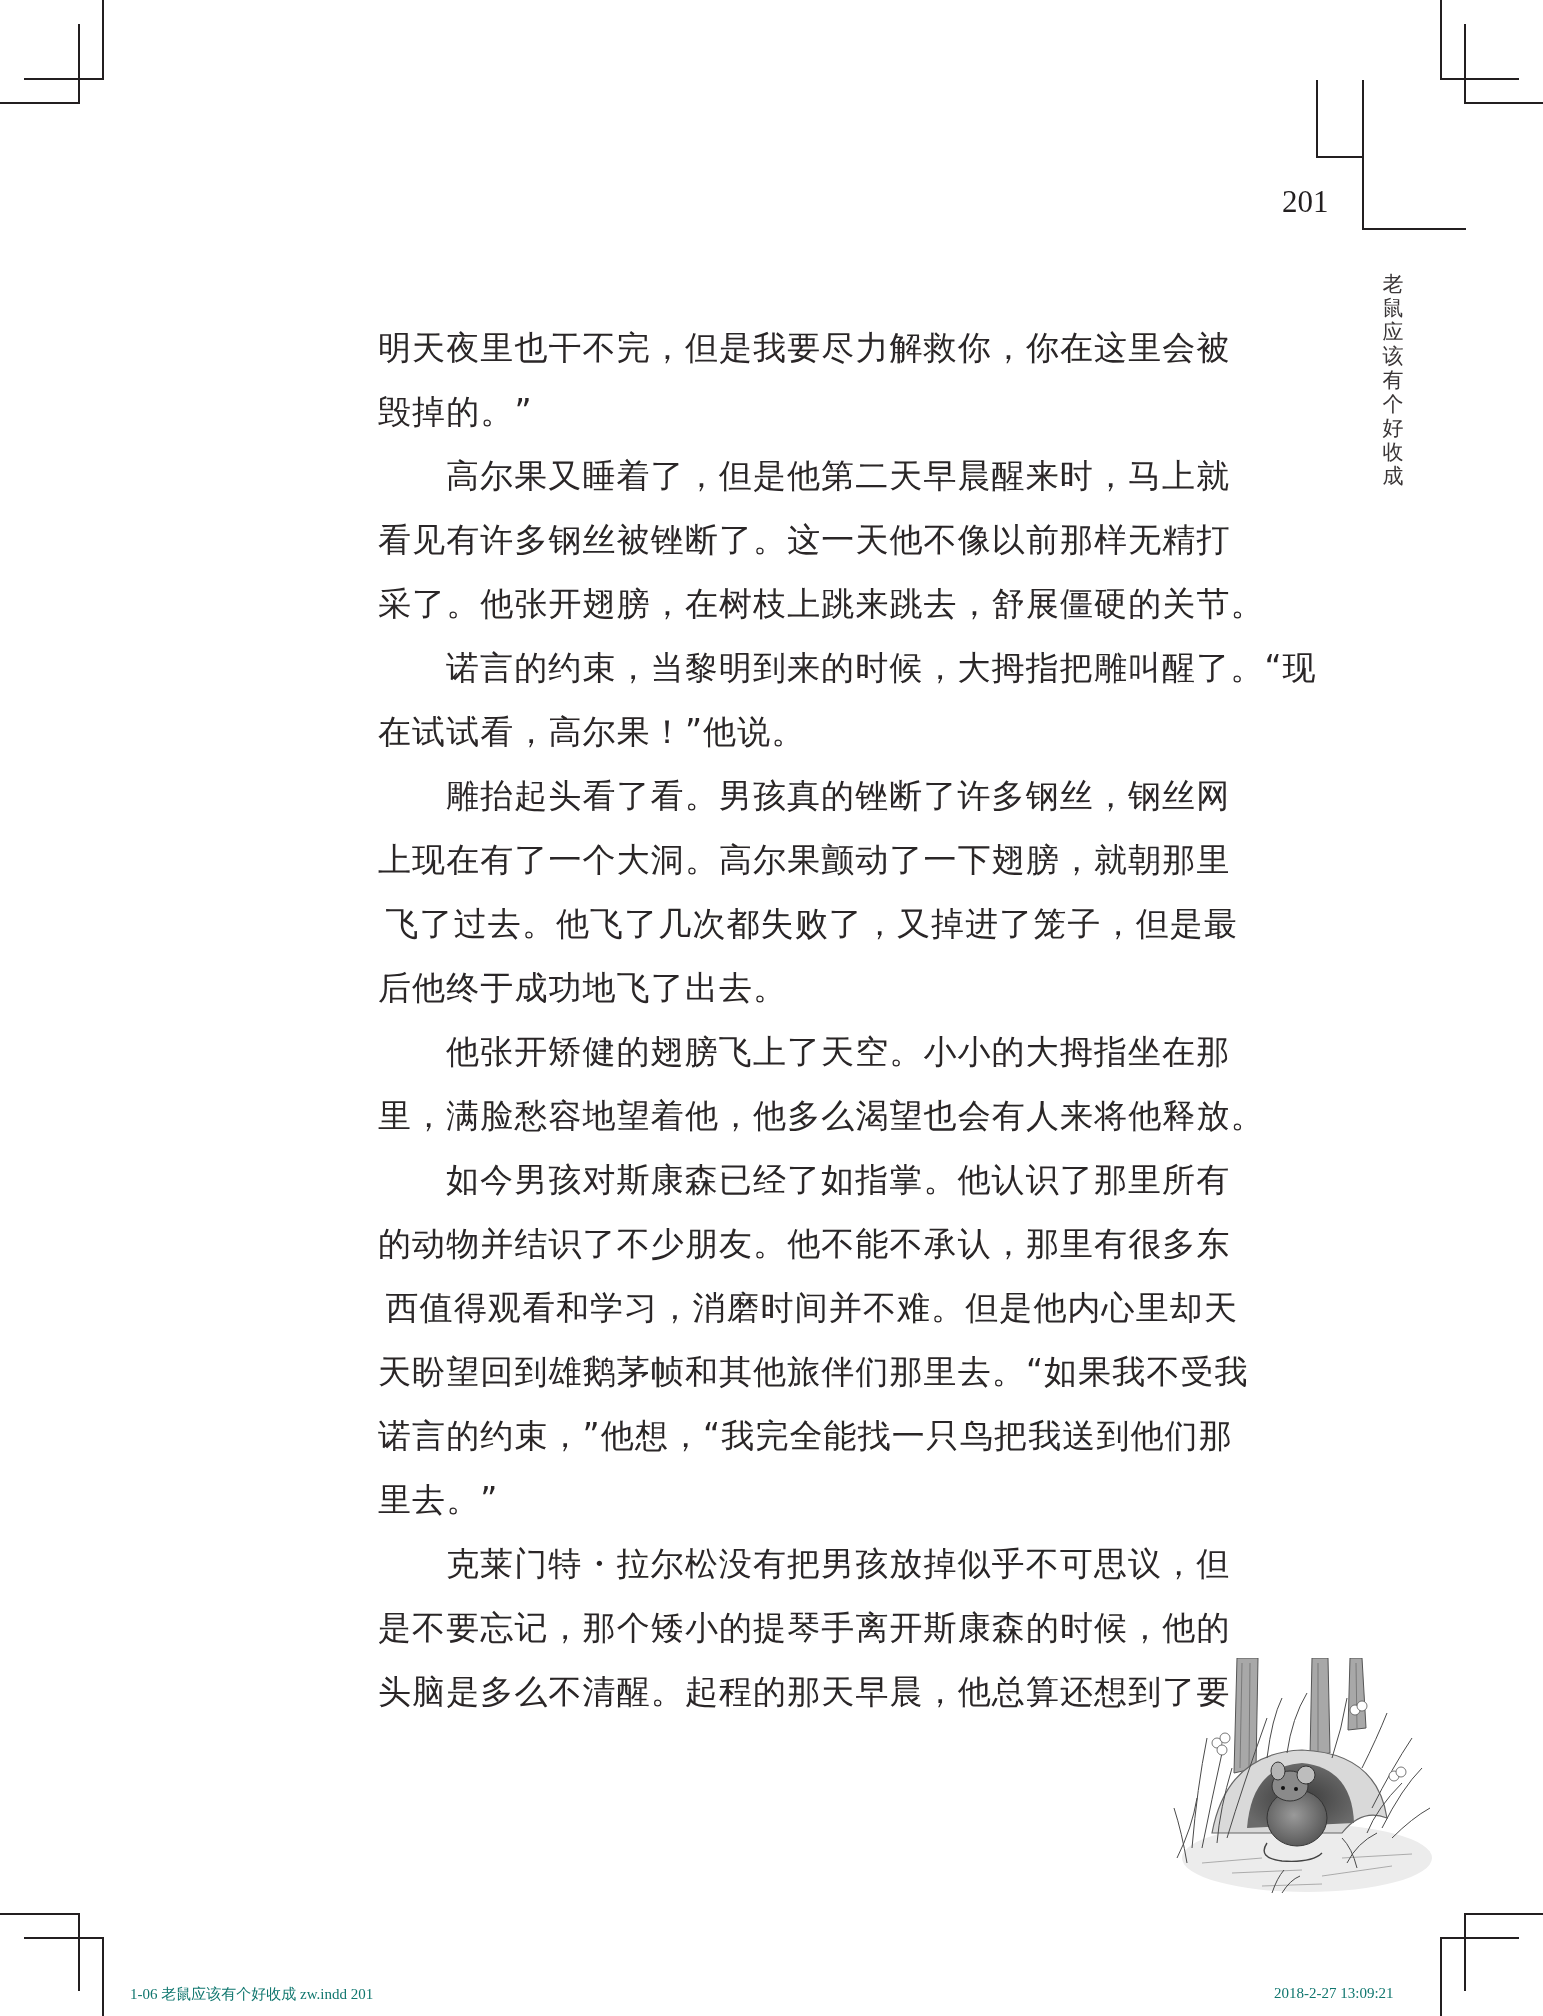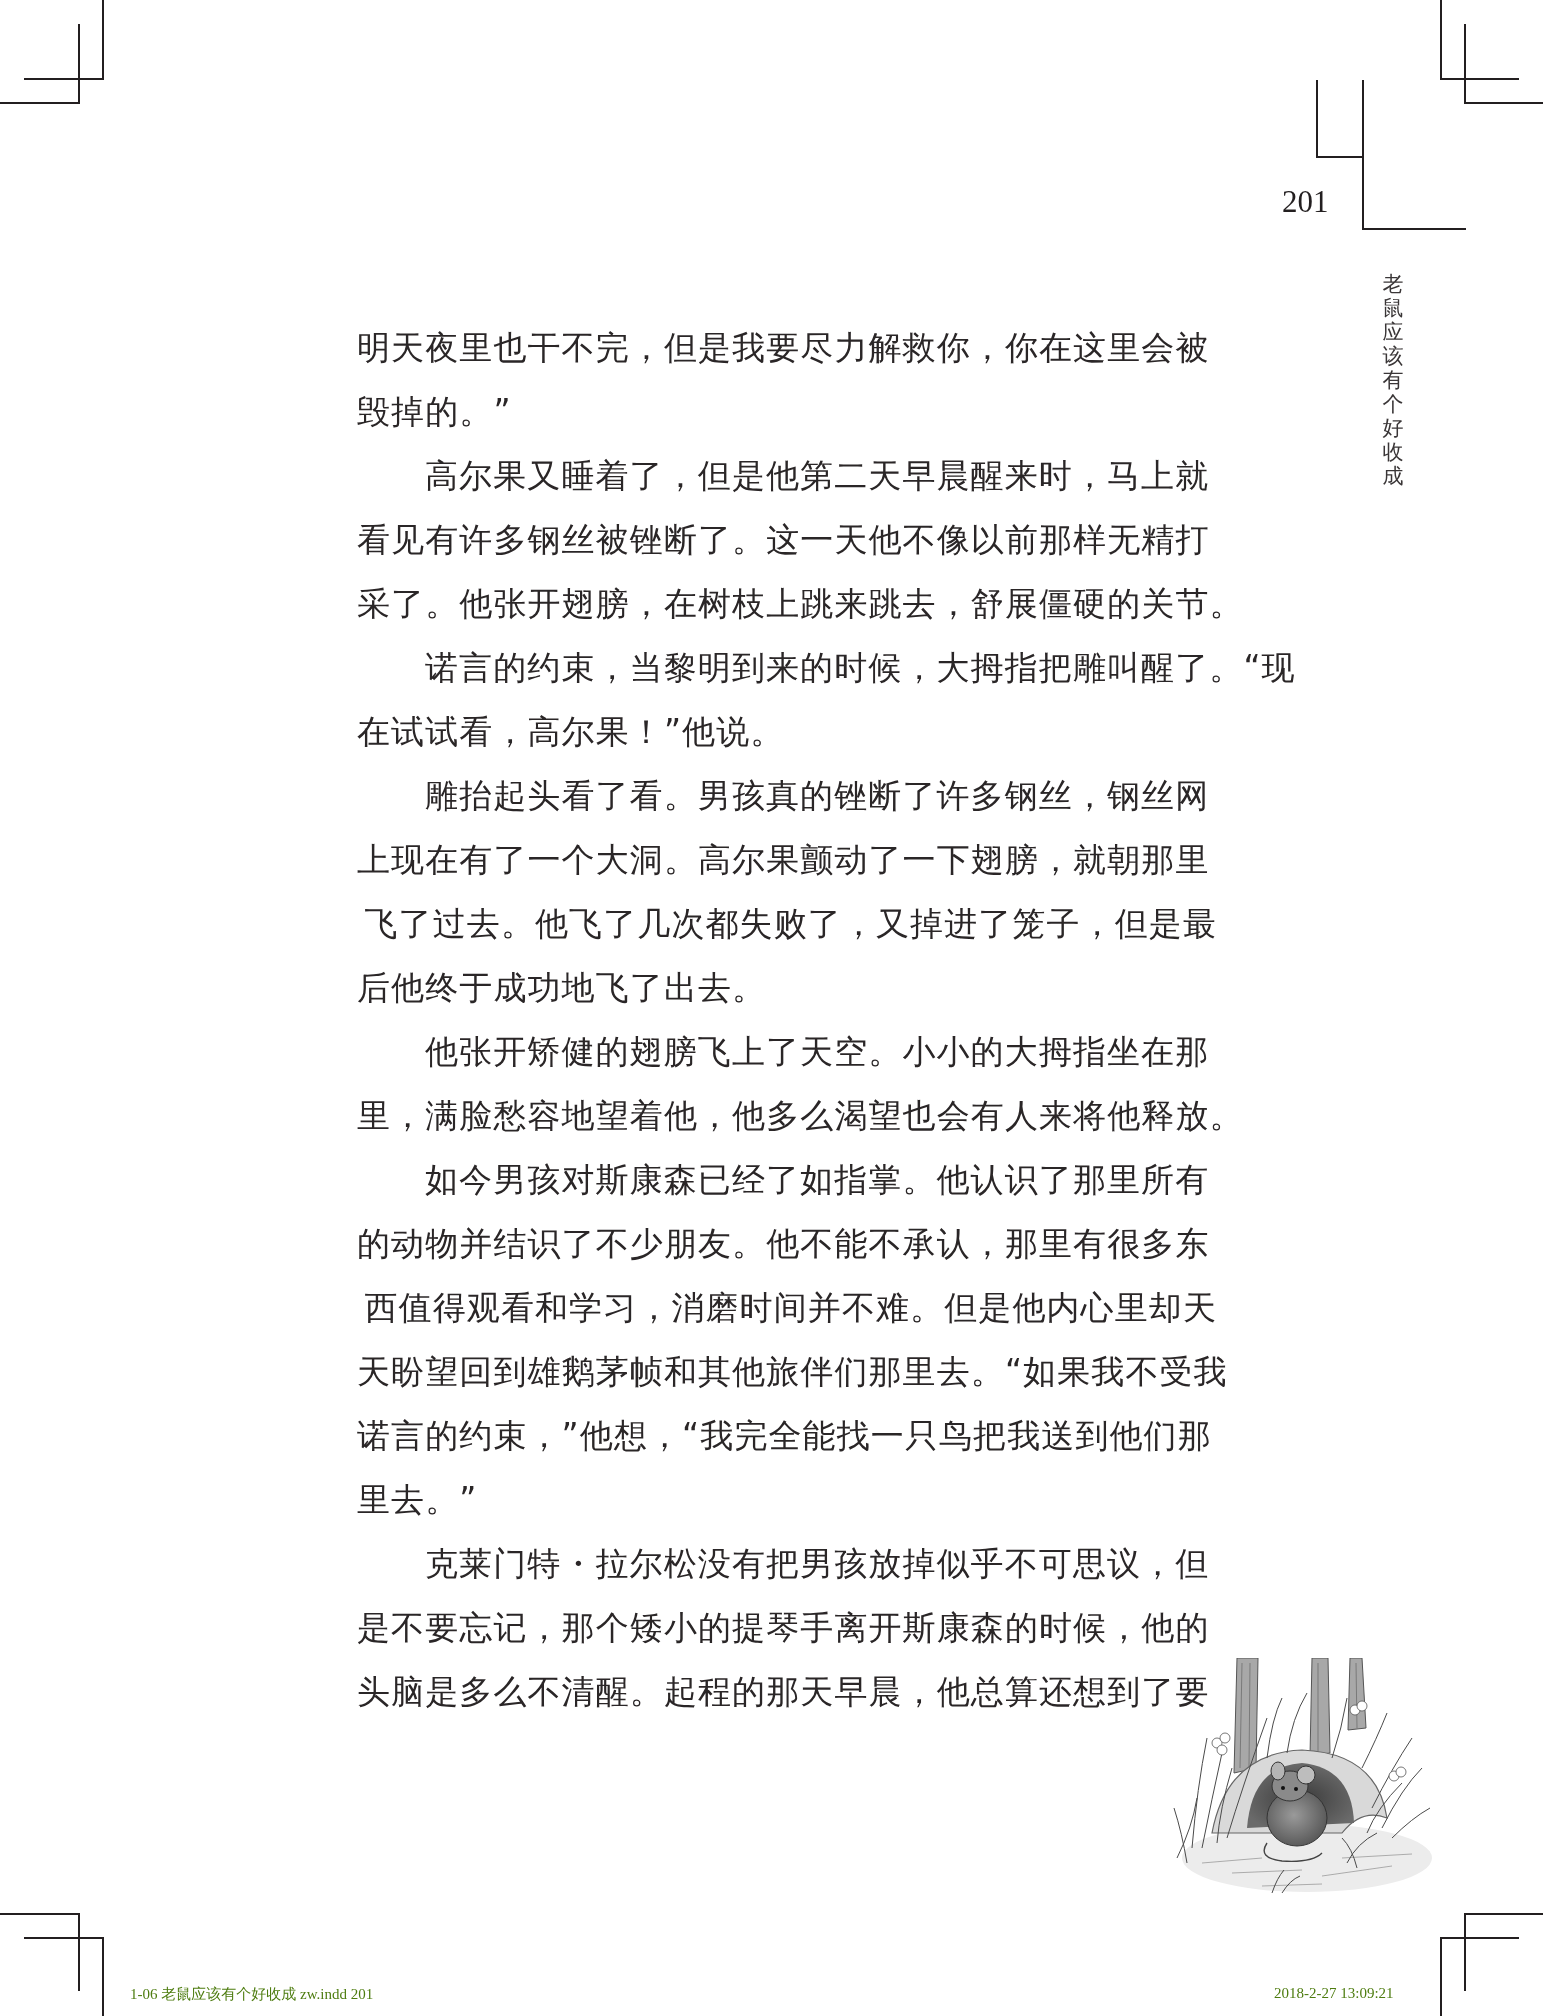"明天夜里也干不完，但是我要尽力解救你，你在这里会被" .body-line { left: 357px -> 378px }
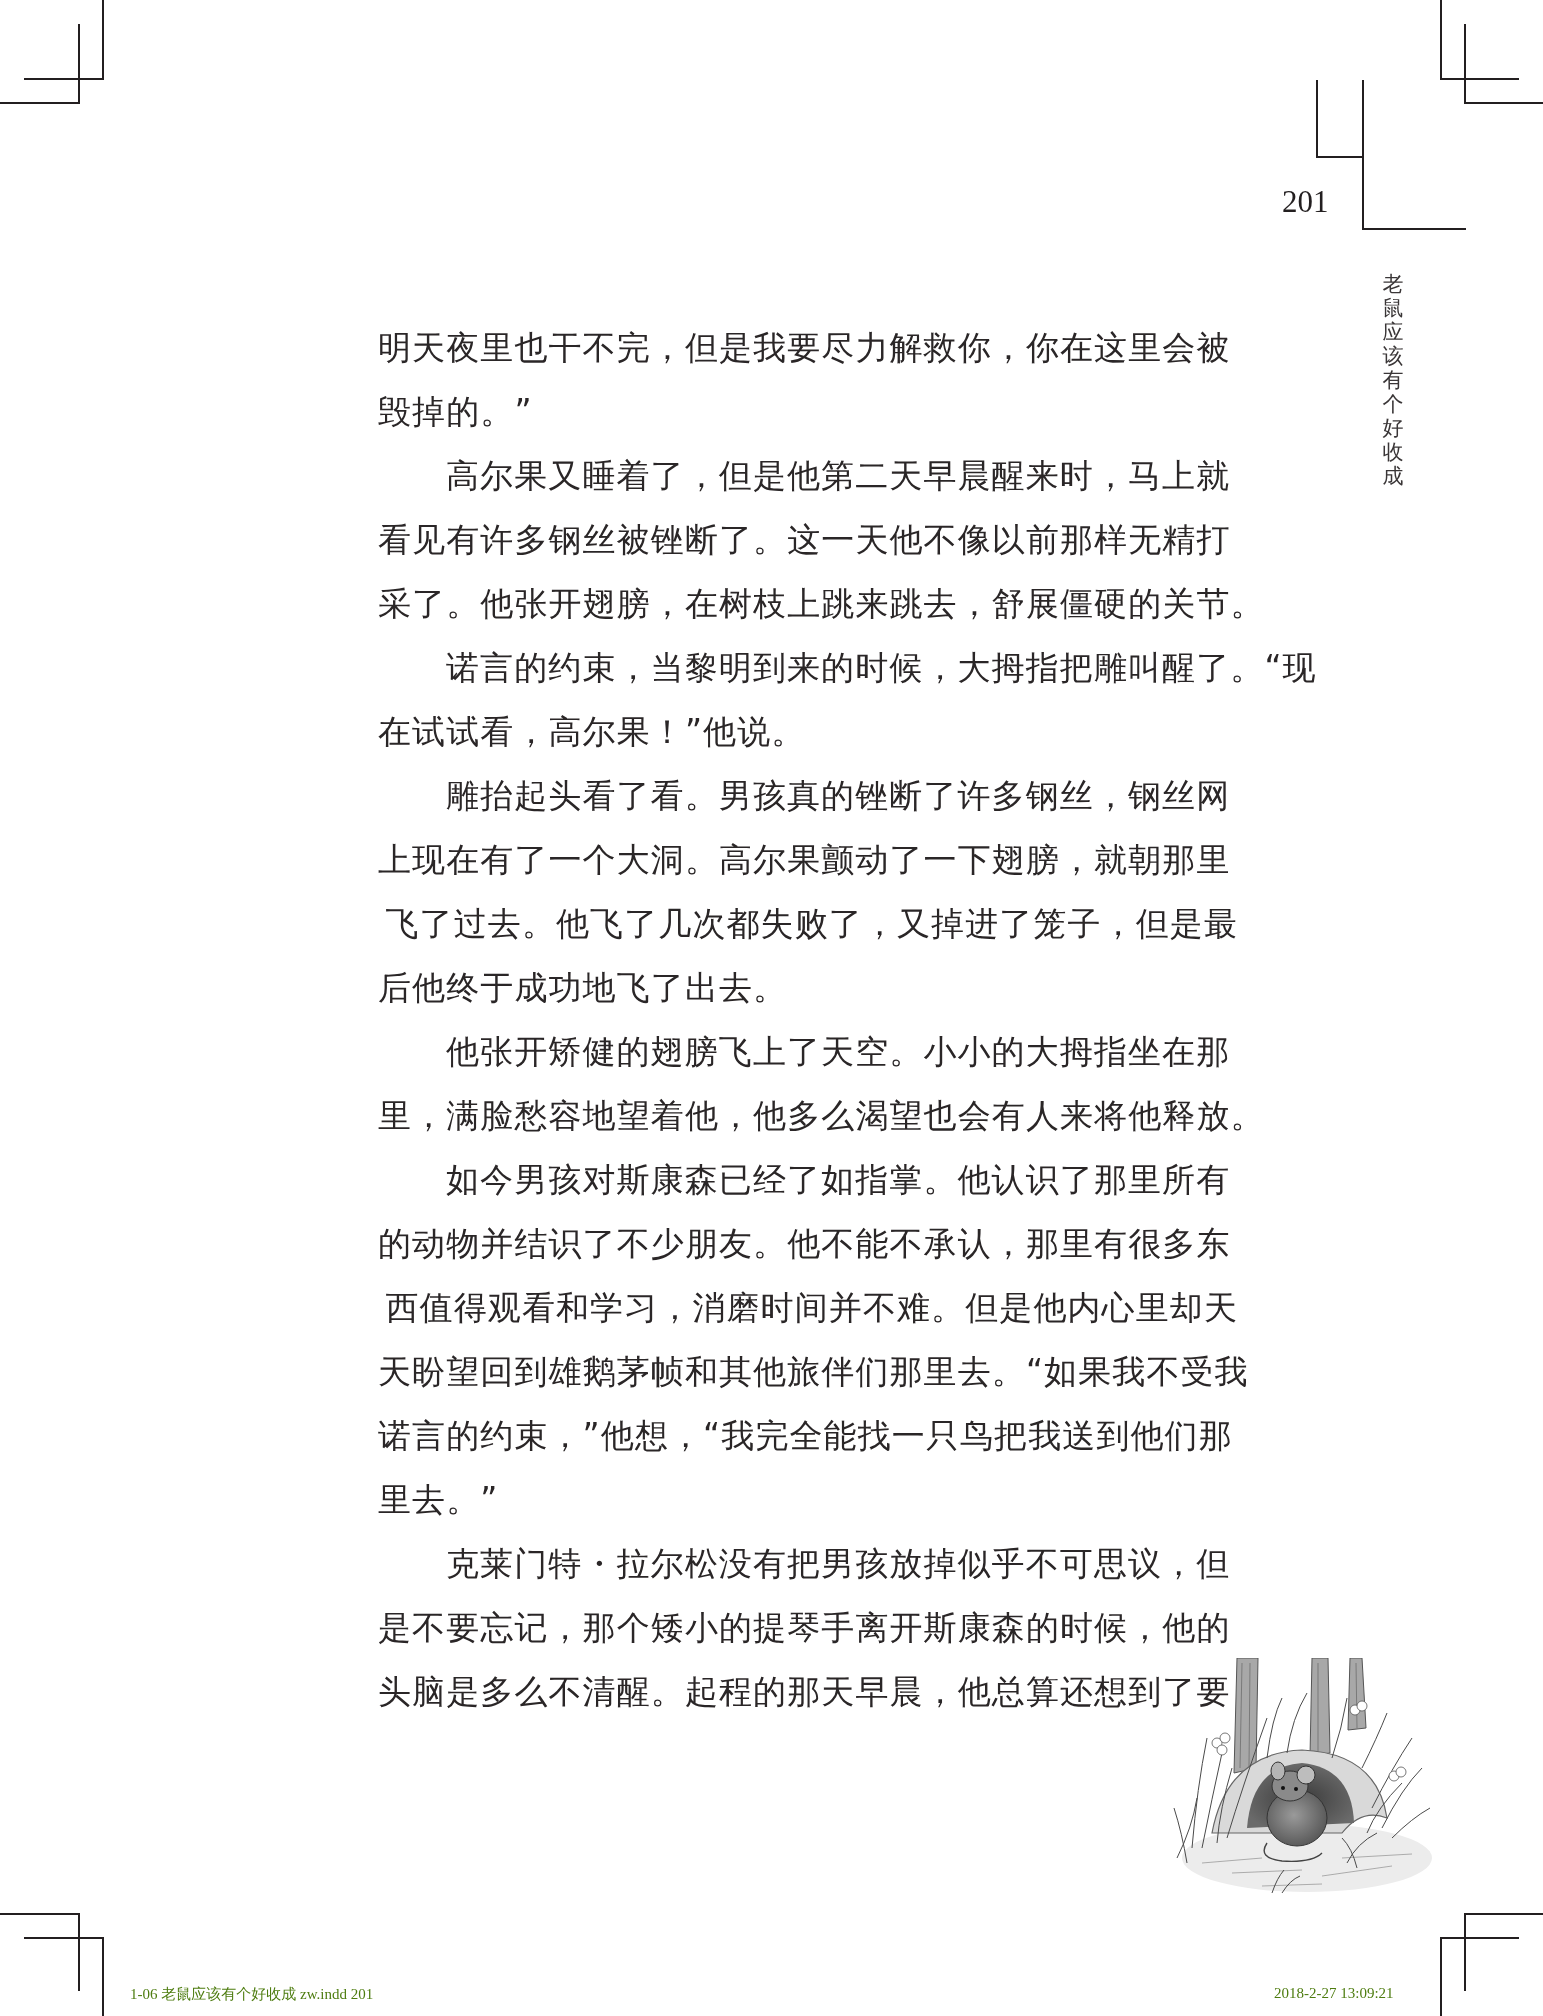"1-06 老鼠应该有个好收成 zw.indd 201" .footer { color: #4d7c0f -> #0f766e }
